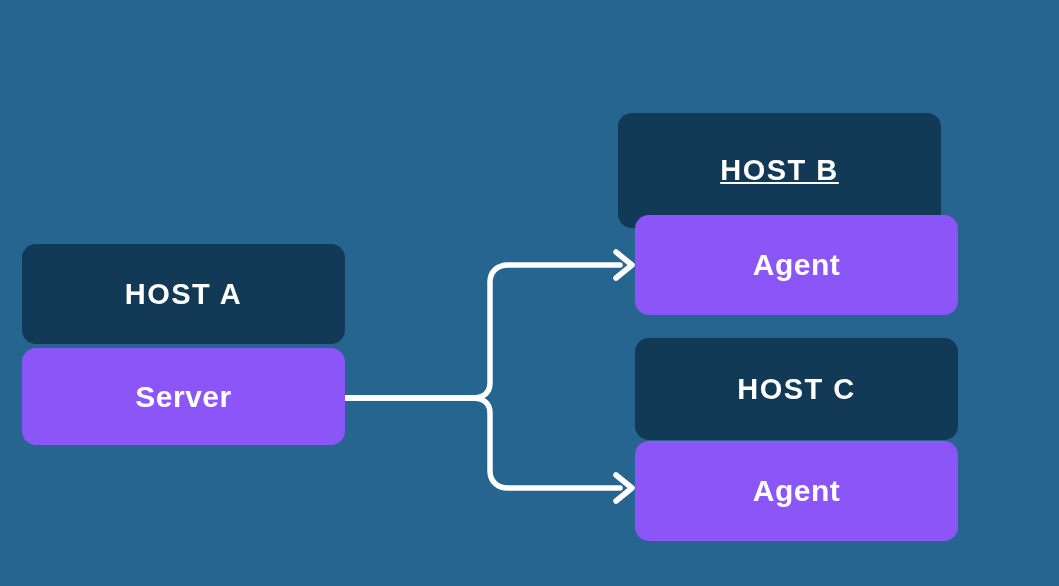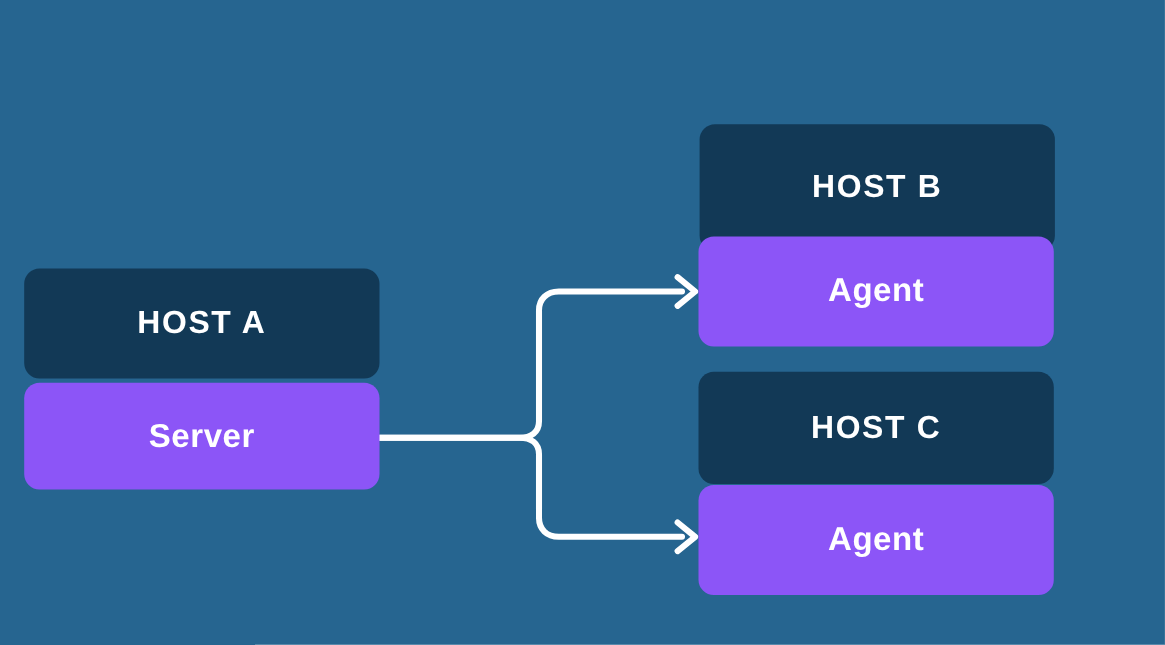"HOST B" #box-host-b { left: 636px -> 618px; text-decoration: none -> underline }
